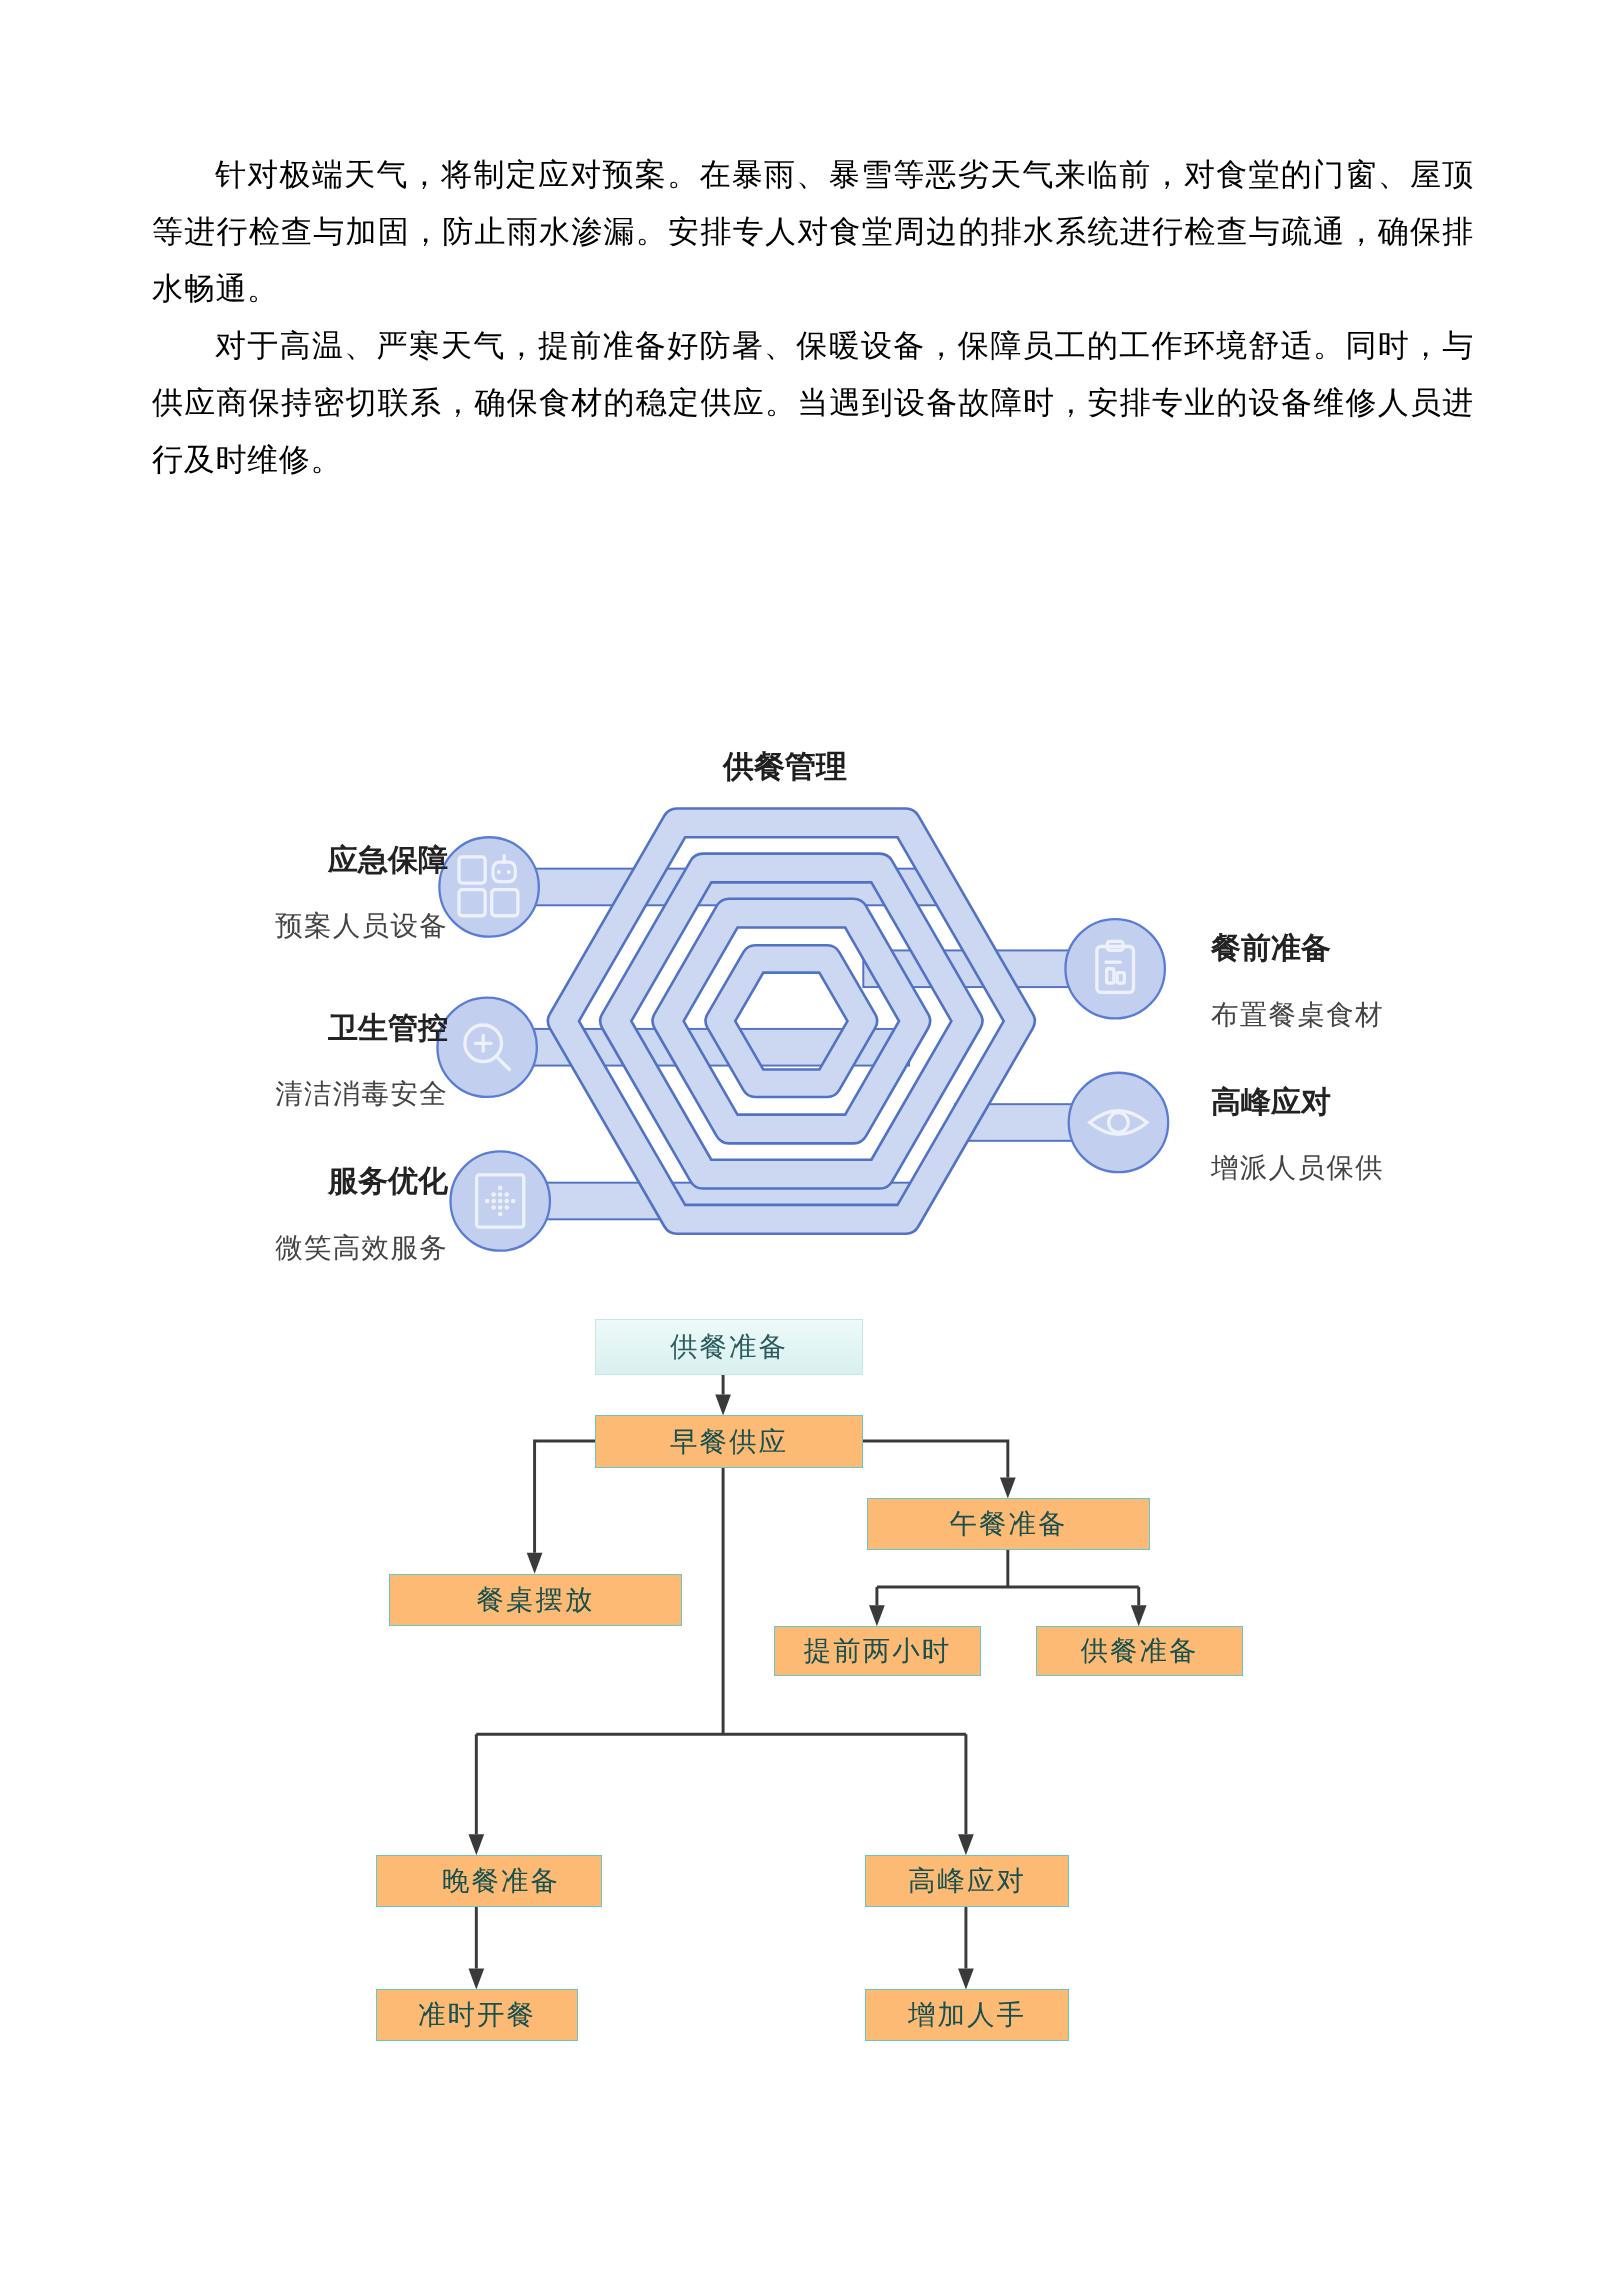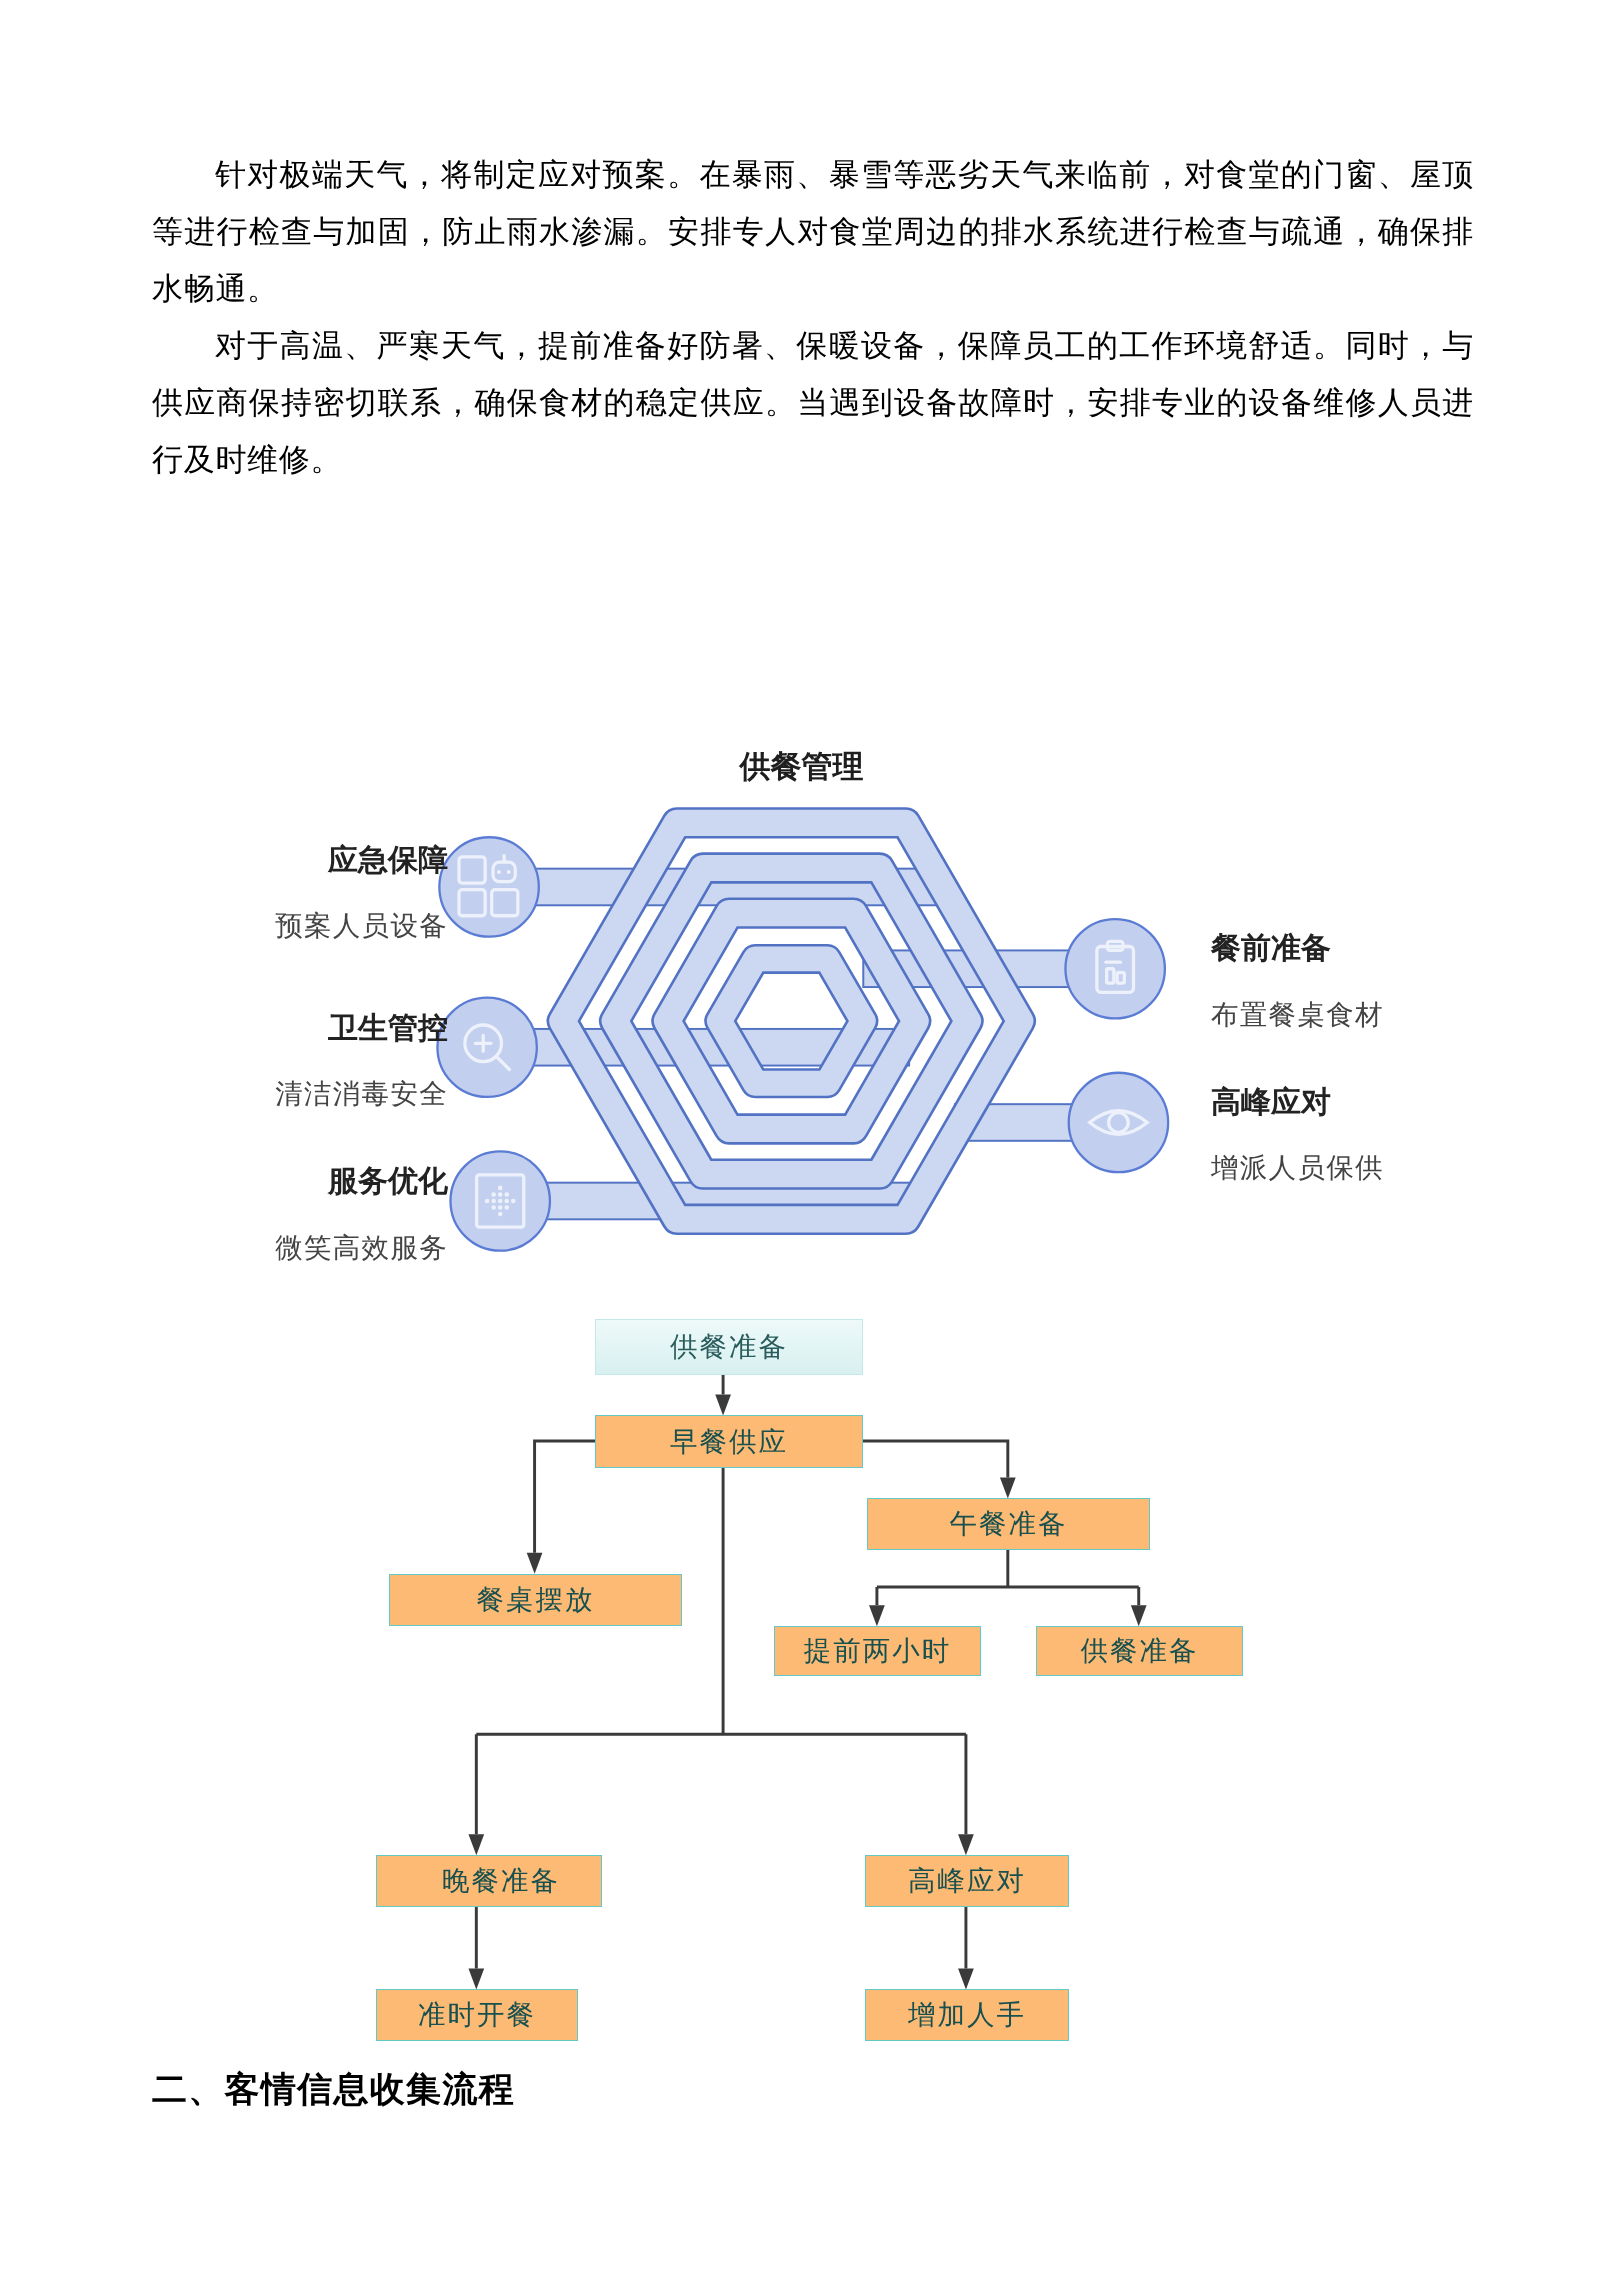"供餐管理" .diagram-title { text-align: center -> none }
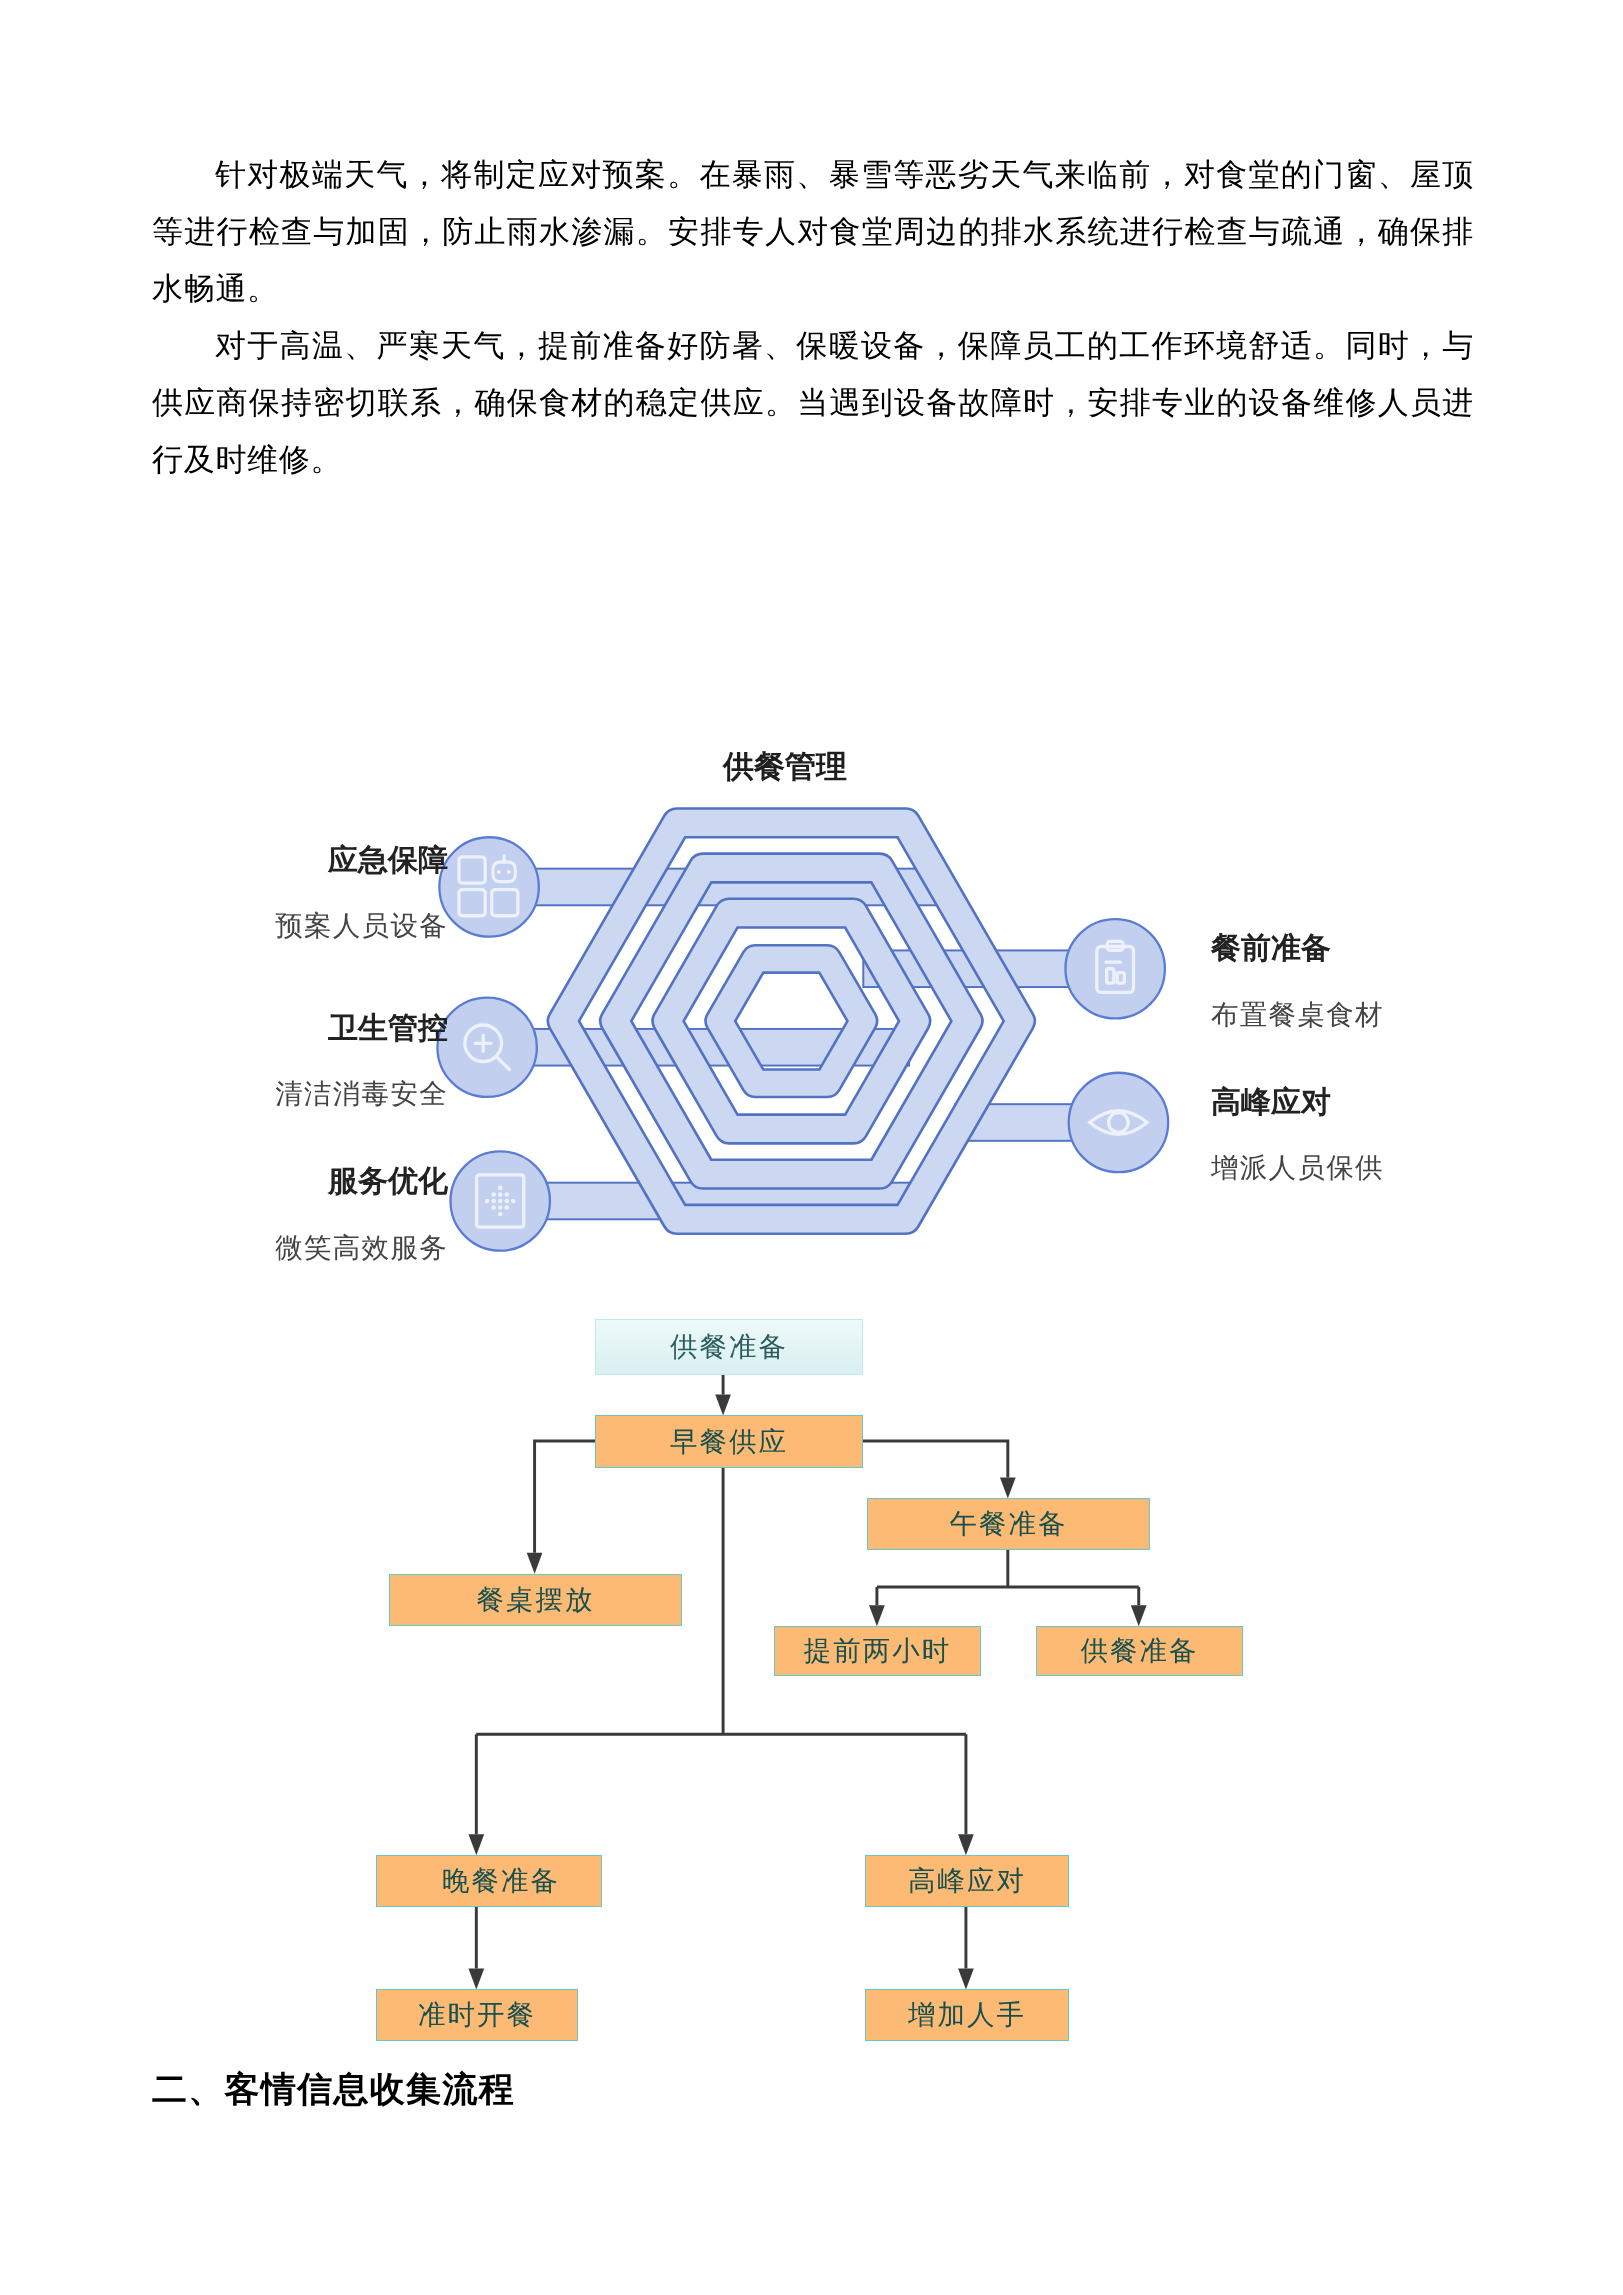"二、客情信息收集流程" div.section-heading { html: <div>二、客情信息收集流程</div> -> none }
